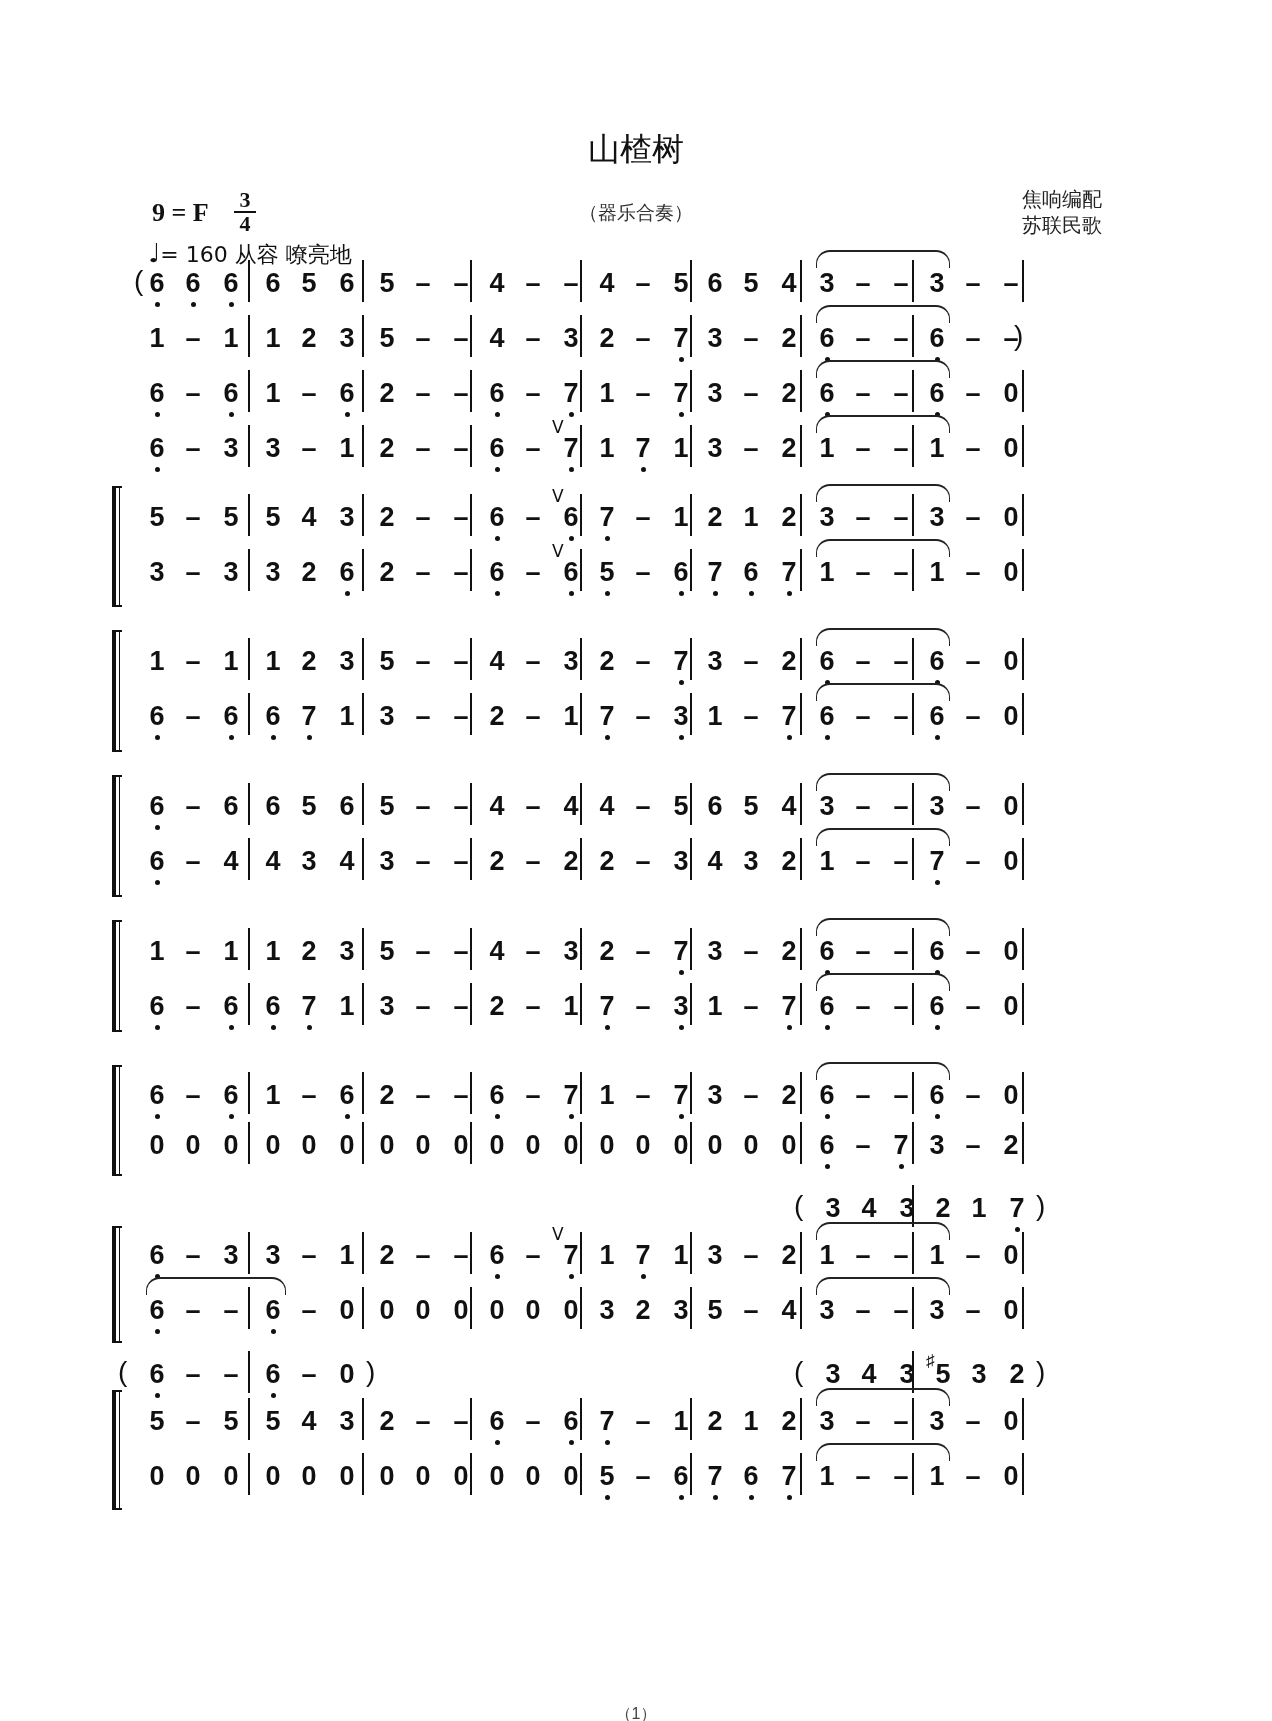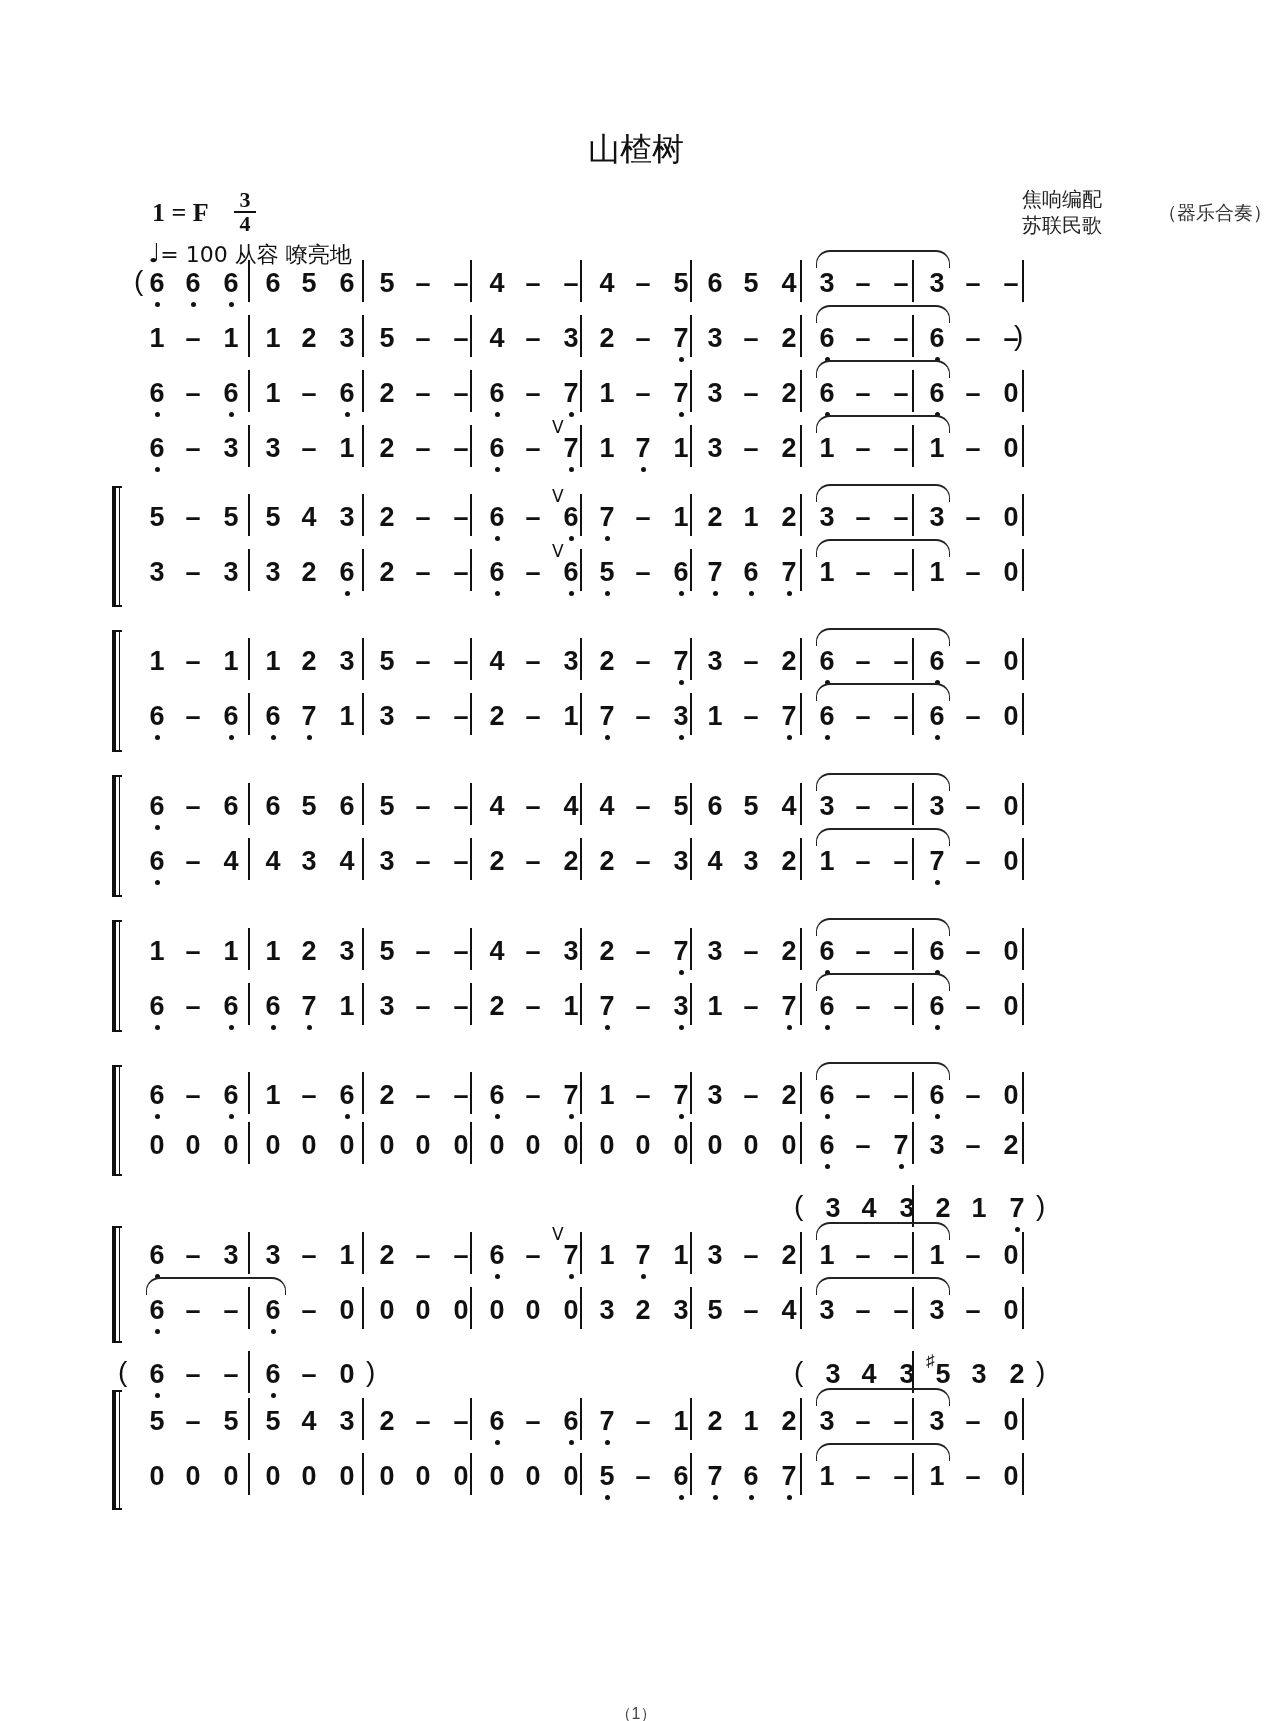"1 = F" div.key { text: 1 -> 9 }
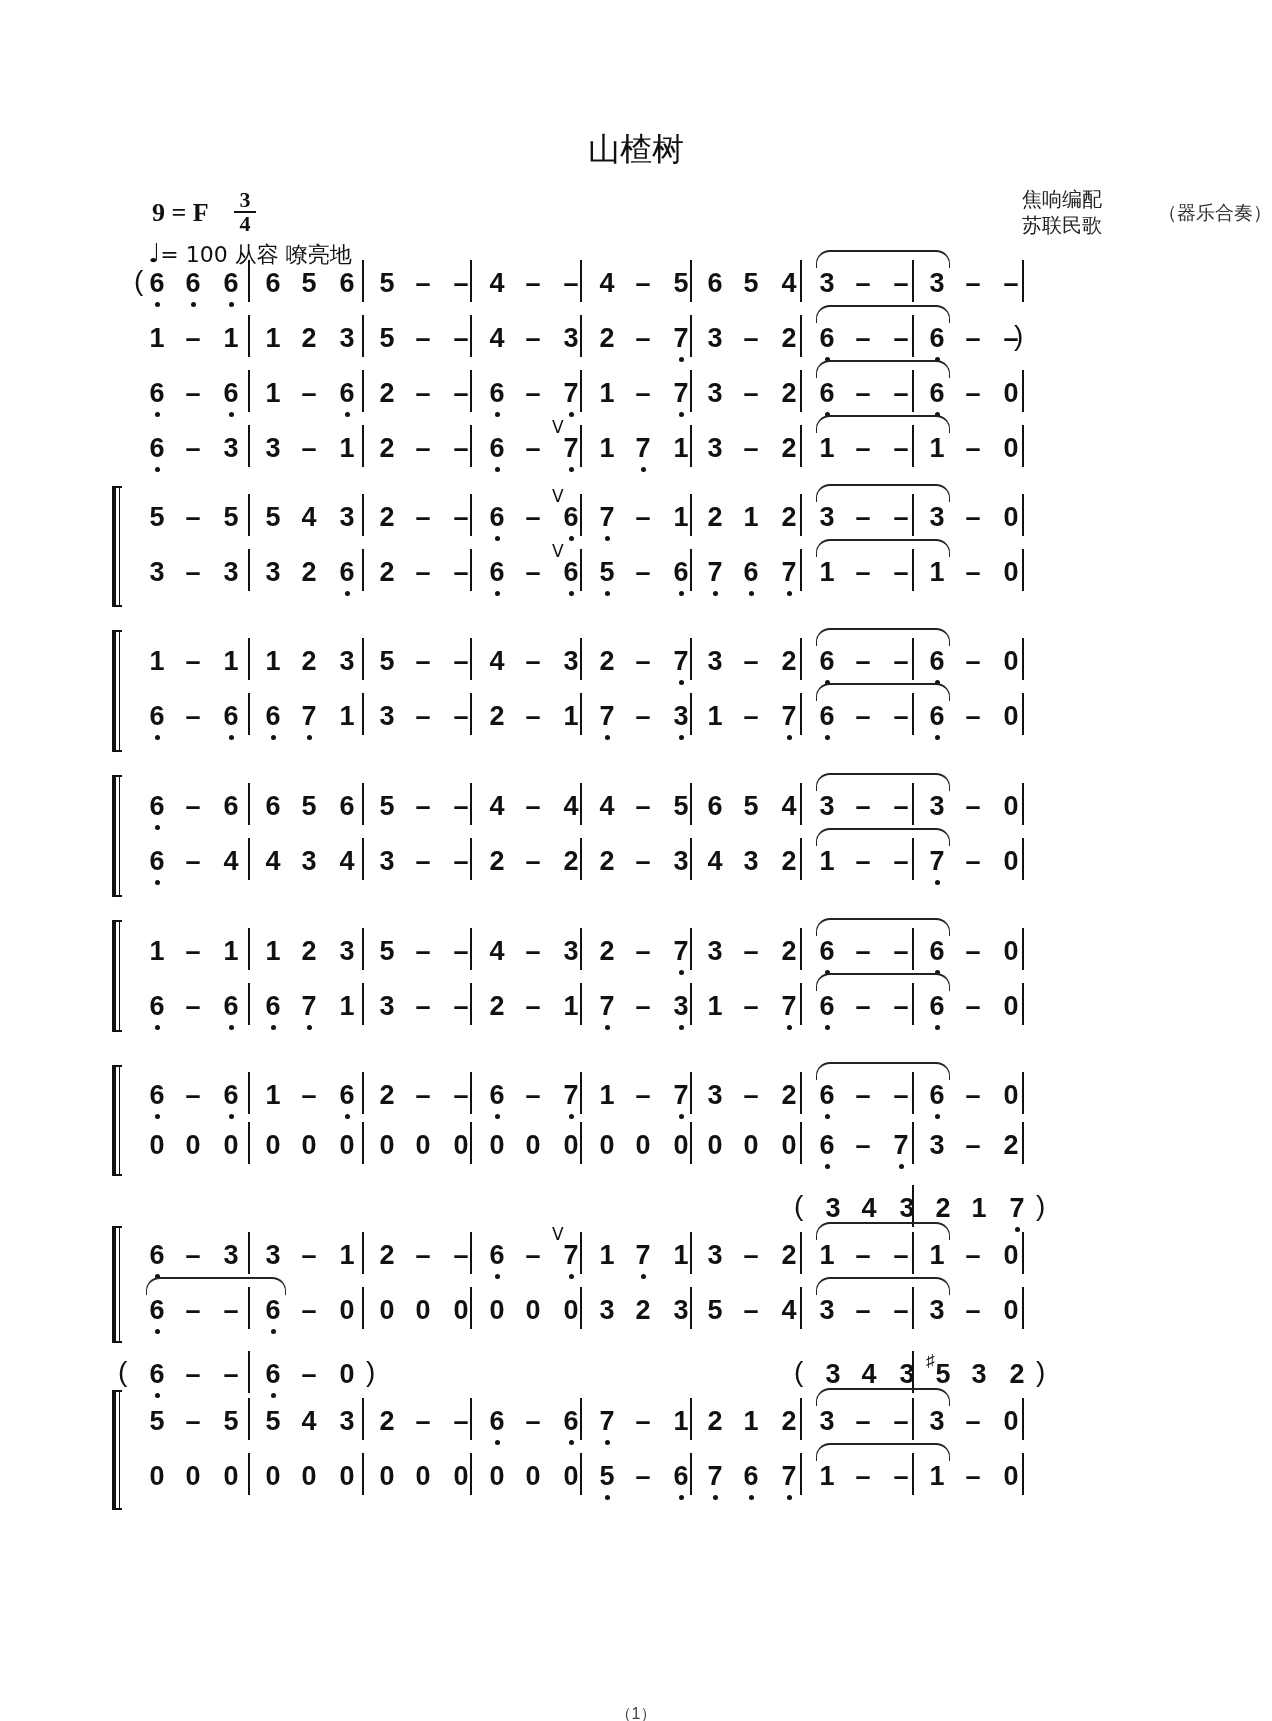"（器乐合奏）" .subtitle { text-align: right -> center }
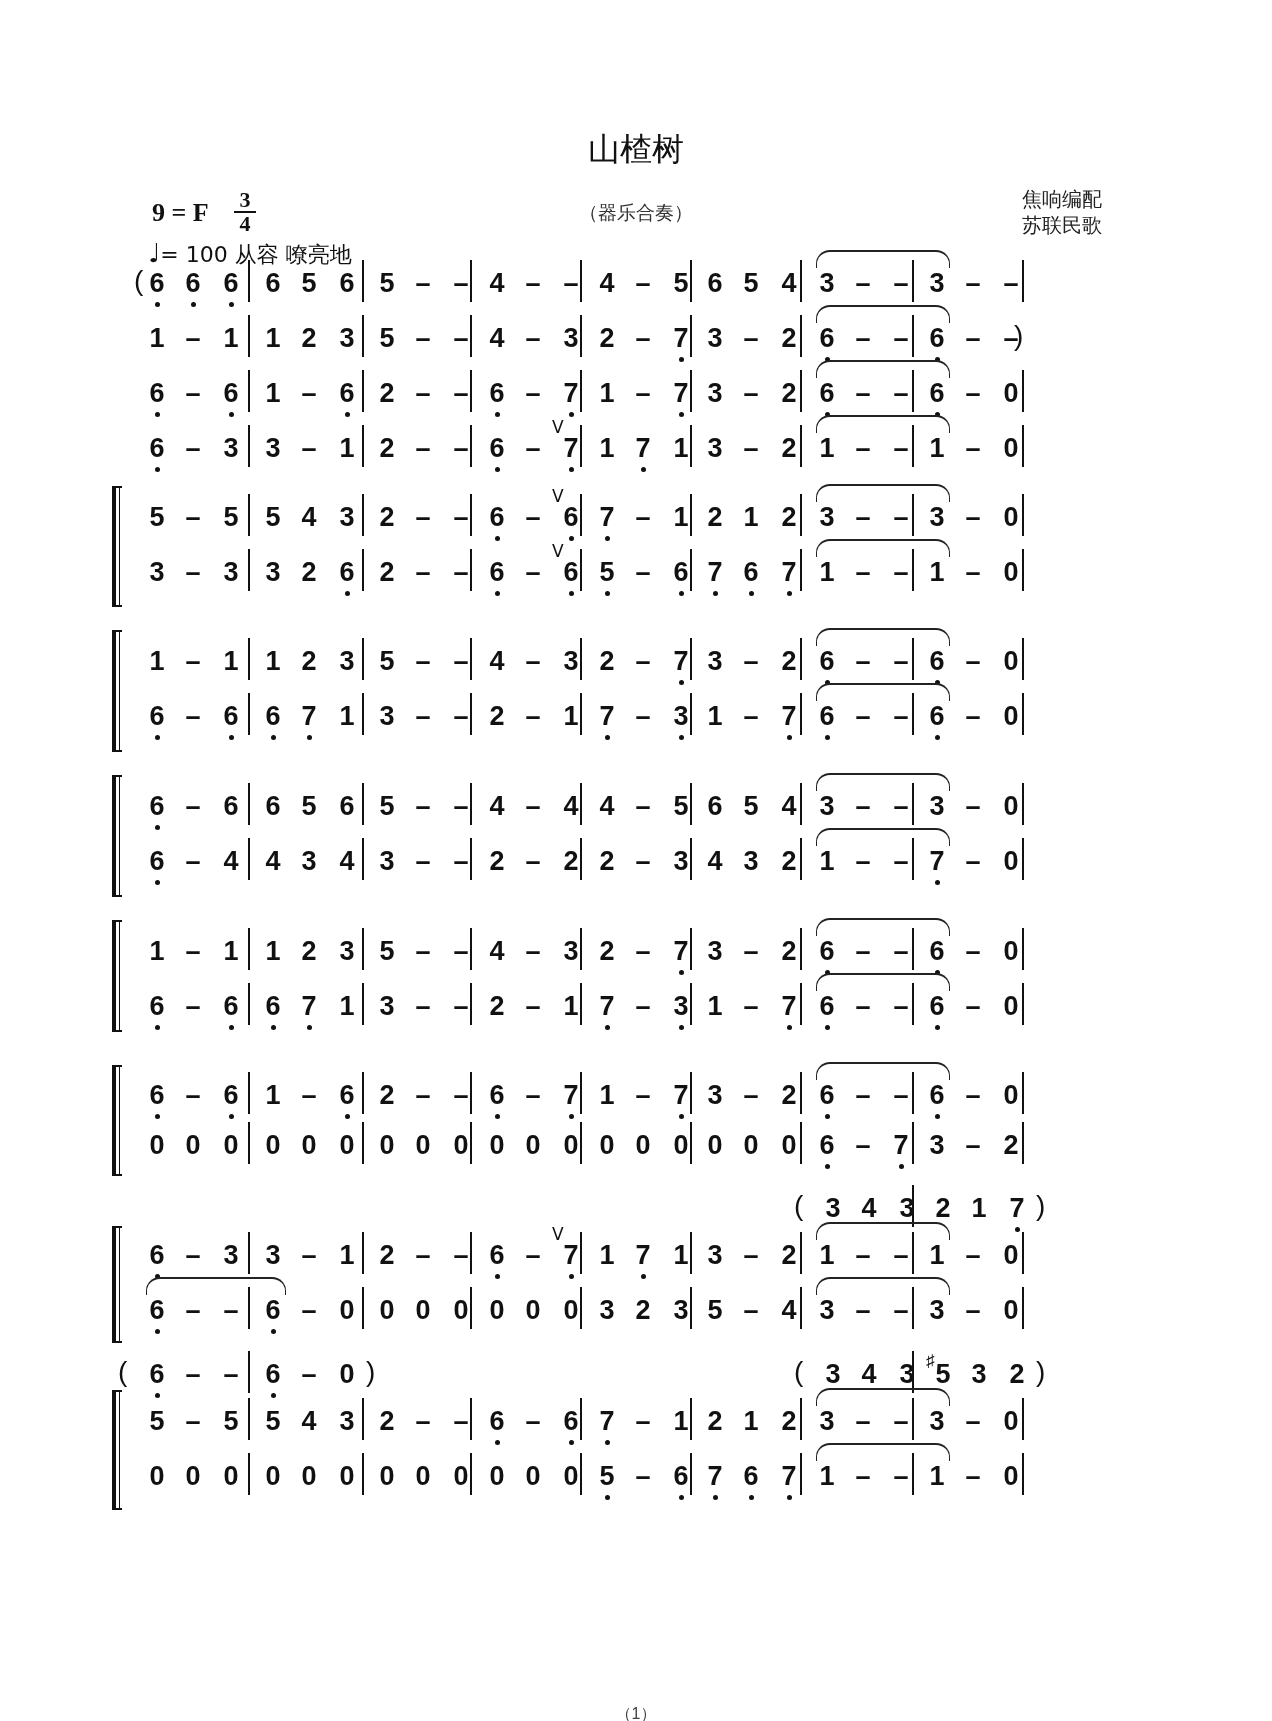"= 100 从容 嘹亮地" span { text: 100 -> 160 }
